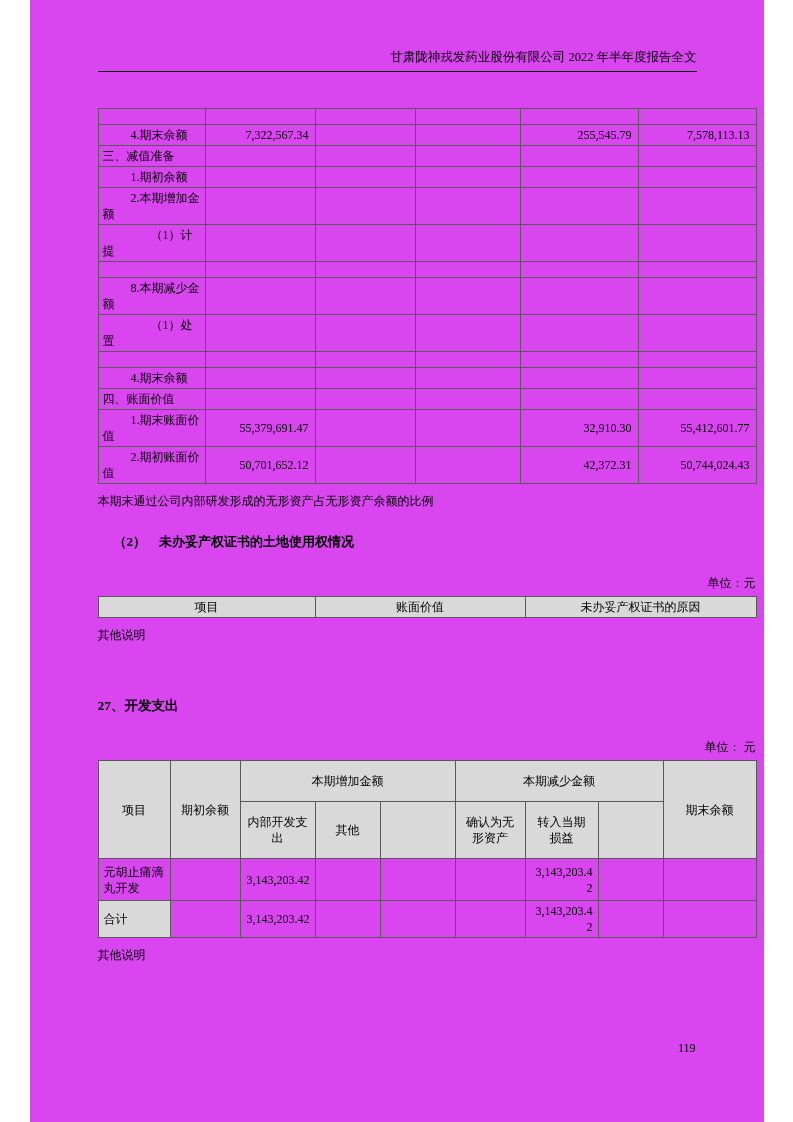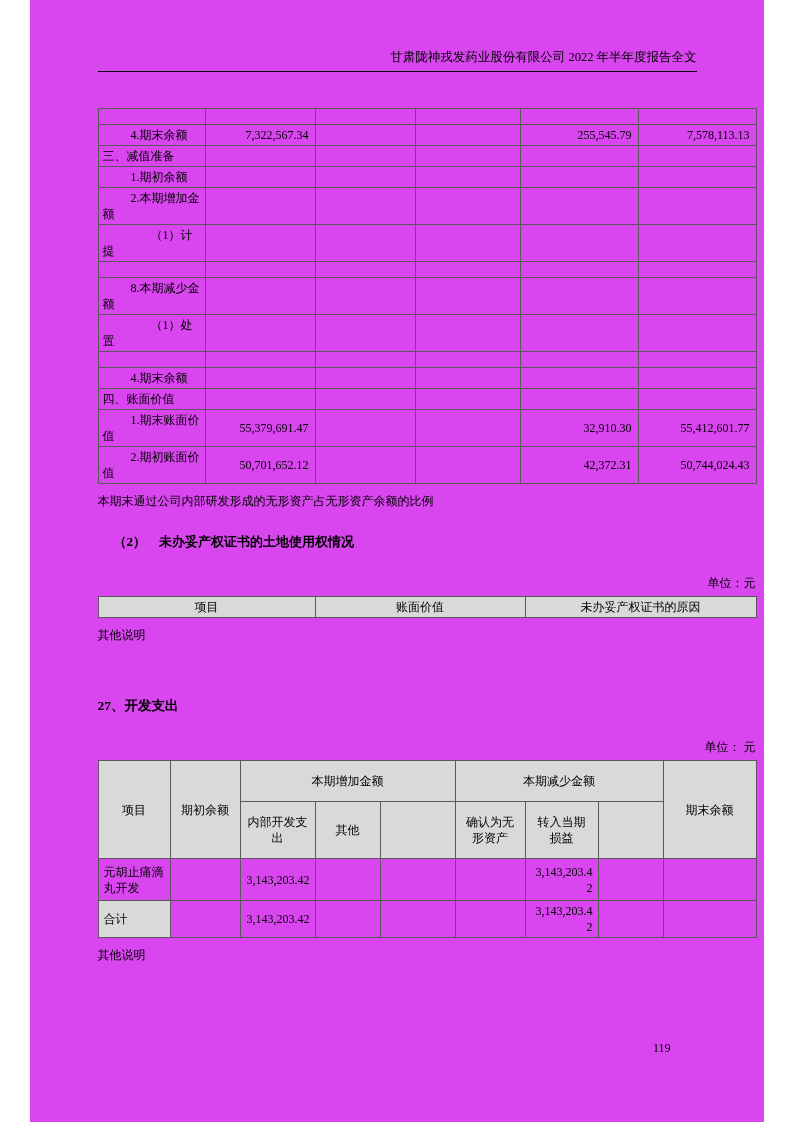"119" .page-number { right: 93px -> 68px }
